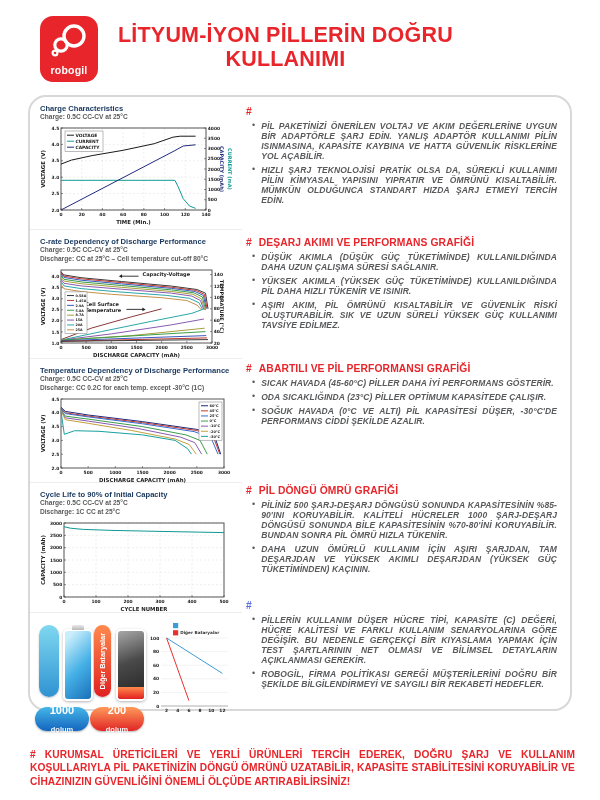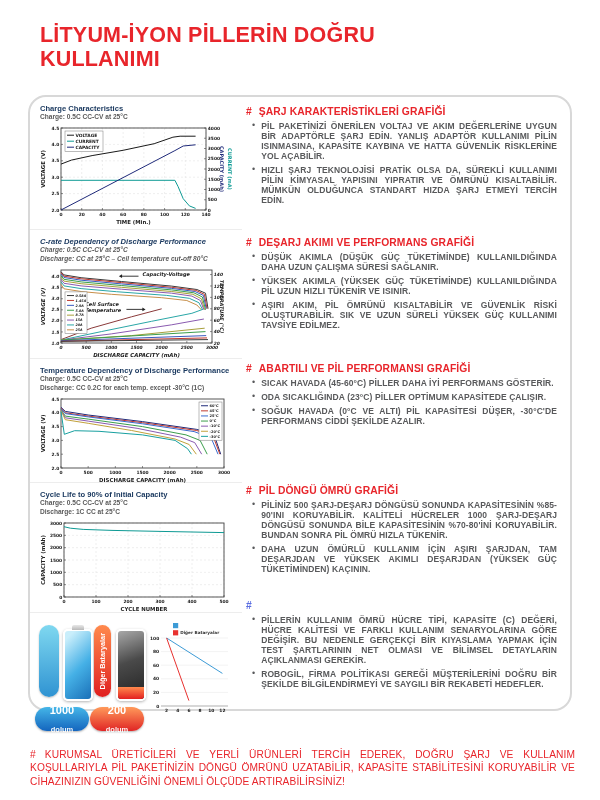"LİTYUM-İYON PİLLERİN DOĞRU" .title { text-align: none -> center }
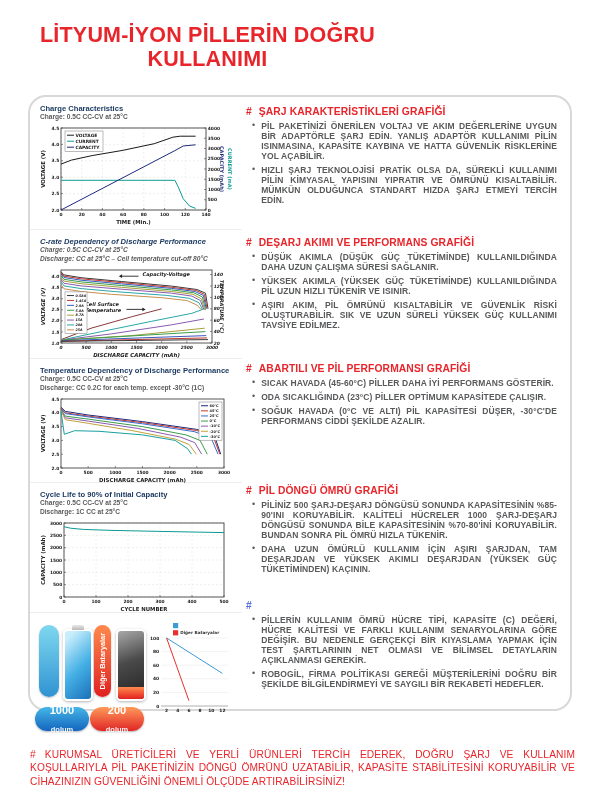"robogil" div.logo { html: none -> <div> <svg> <circle></circle> <circle></circle> <circle></circle> </svg> <div>robogil</div> </div> }
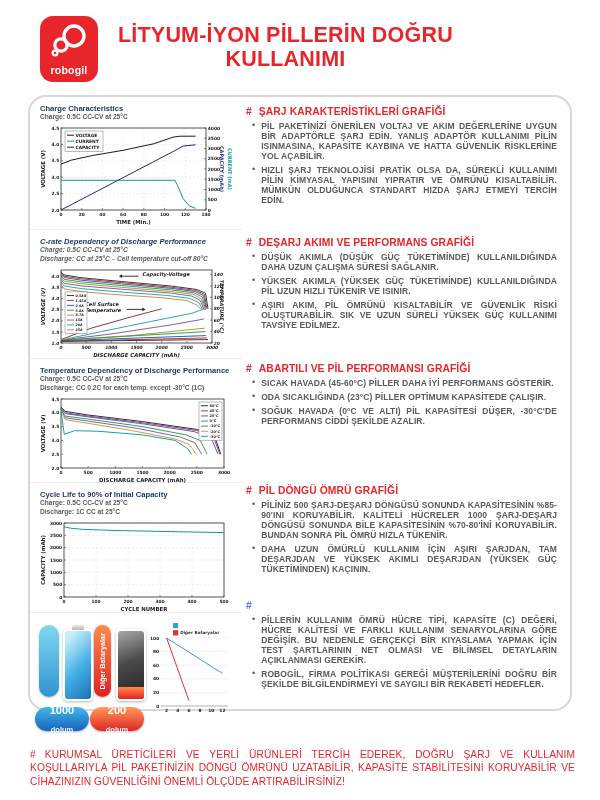"ŞARJ KARAKTERİSTİKLERİ GRAFİĞİ" span { html: <span>ŞARJ KARAKTERİSTİKLERİ GRAFİĞİ</span> -> none }
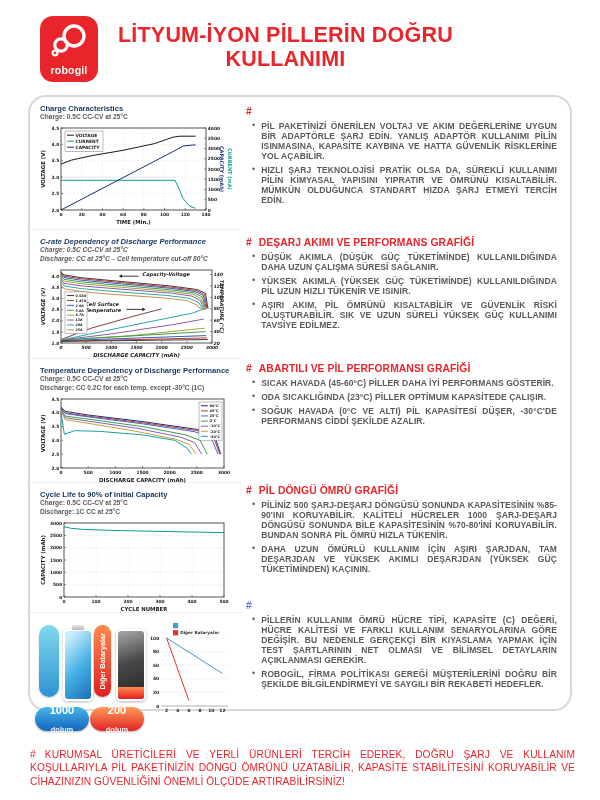"PİL PAKETİNİZİ ÖNERİLEN VOLTAJ VE" .bullet .btext { font-style: none -> italic }
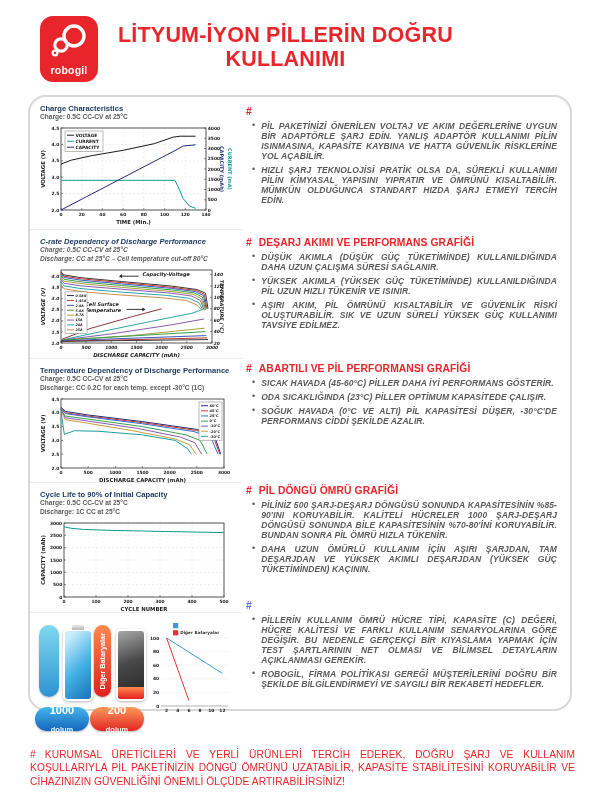"C-rate Dependency of Discharge" div.chart-block { font-style: italic -> none }
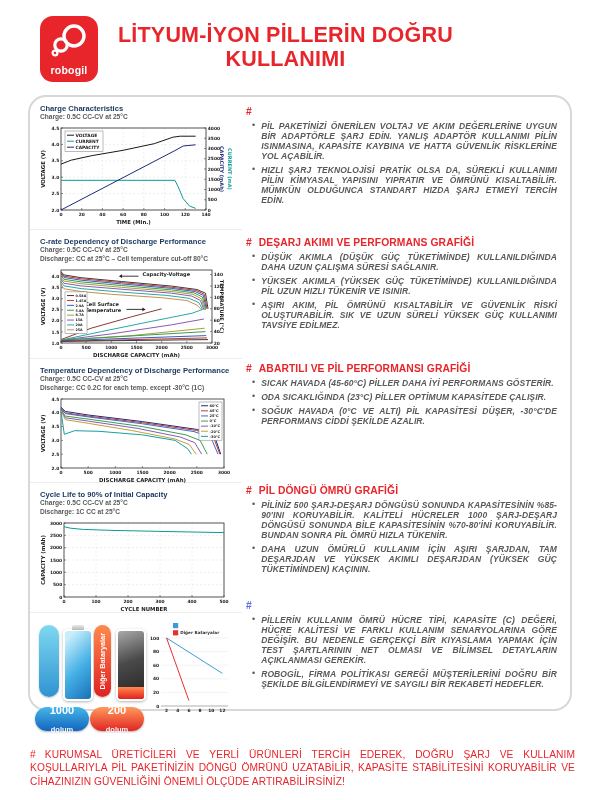"YÜKSEK AKIMLA (YÜKSEK GÜÇ TÜKETİMİNDE)" span.btext { text: UZUN -> DAHA }
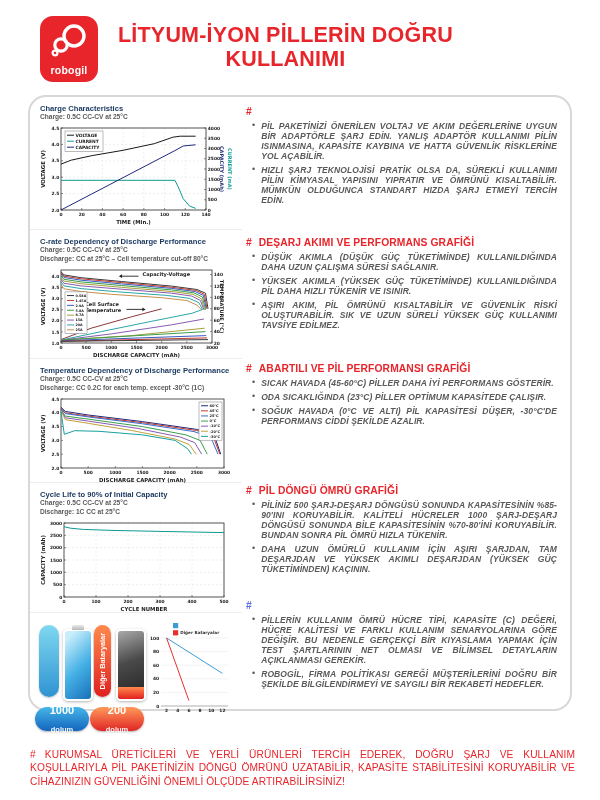"PİLLERİN KULLANIM ÖMRÜ HÜCRE TİPİ," span.btext { text: ÖMRÜ -> DÜŞER }
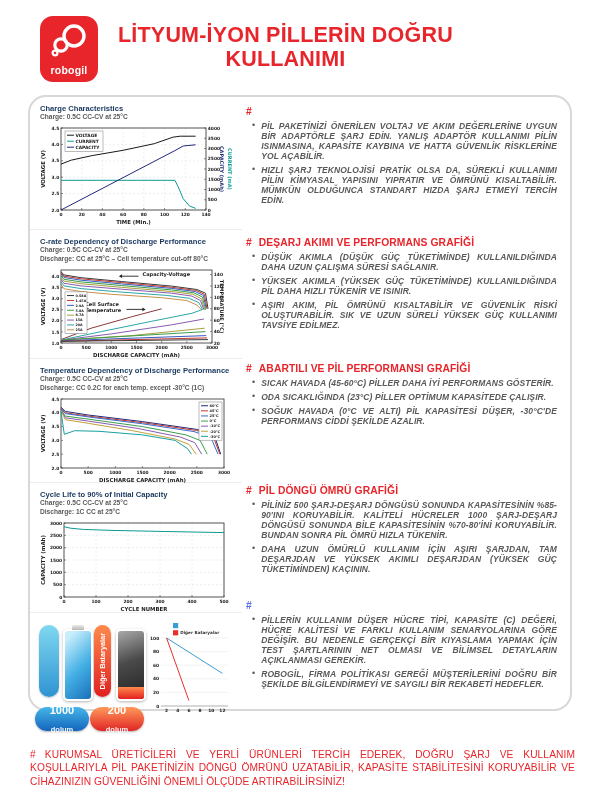"# KURUMSAL ÜRETİCİLERİ VE YERLİ" .footer { font-weight: 400 -> 700 }
